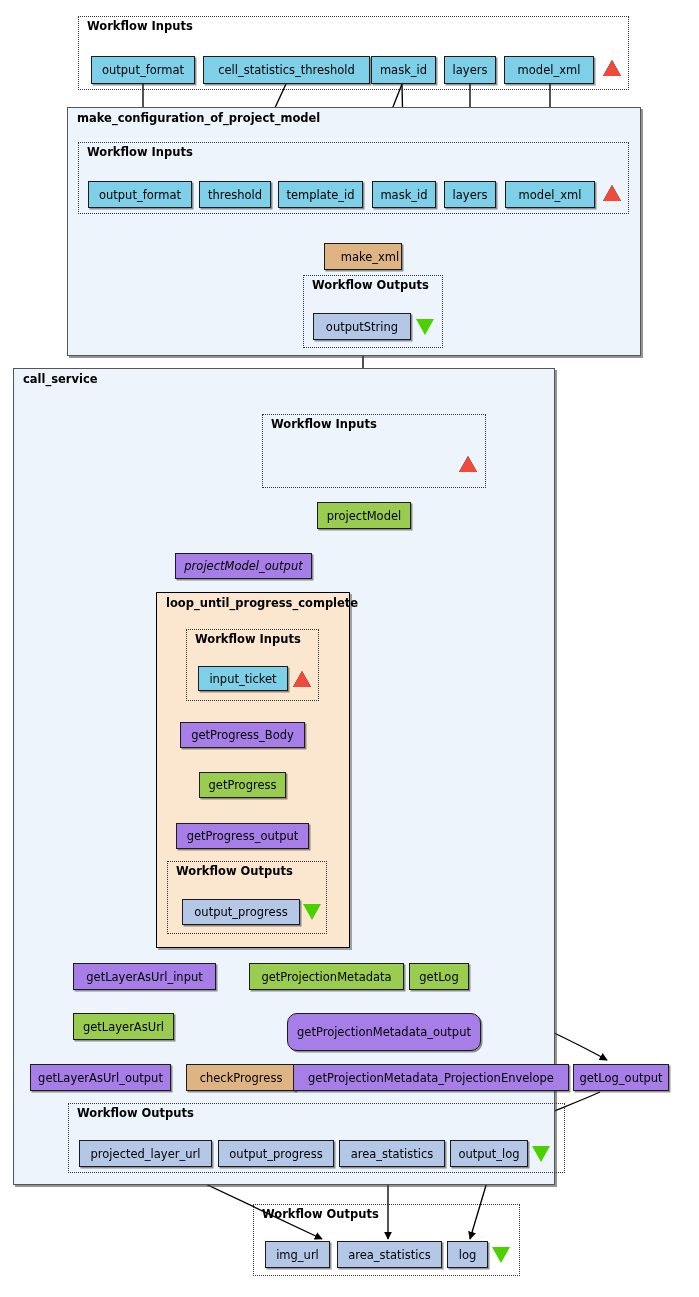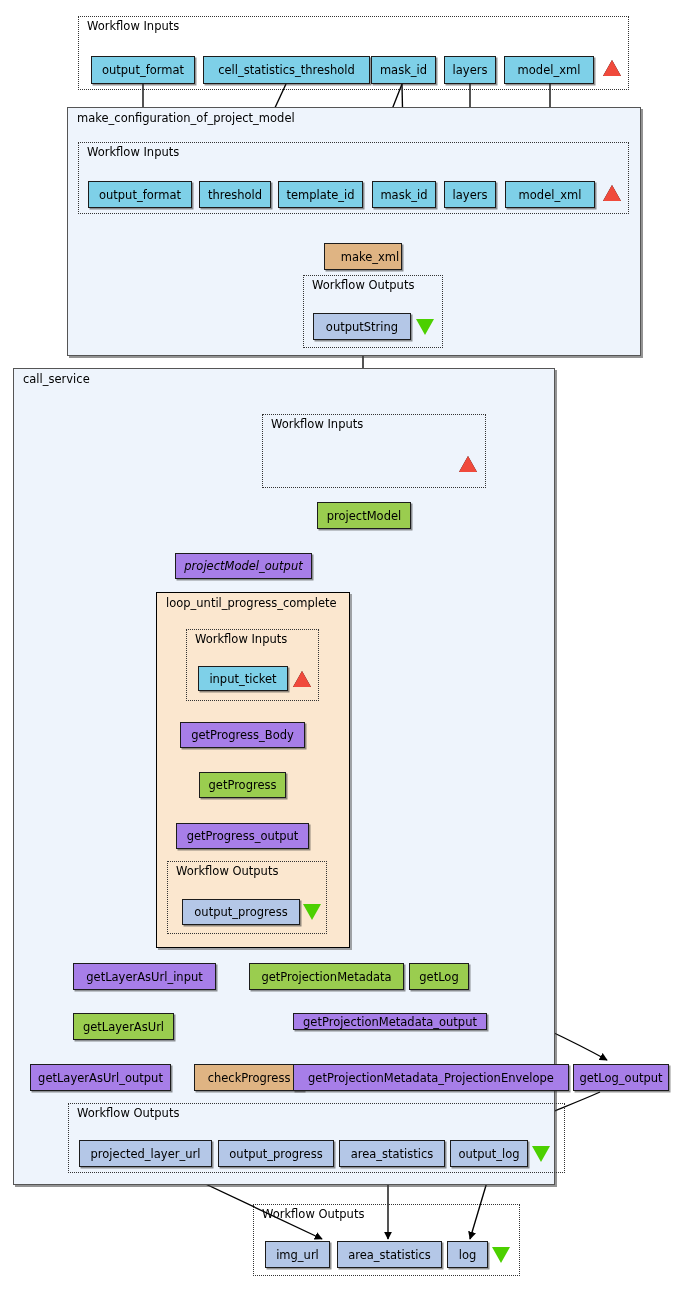"Workflow Inputs" .frame { font-weight: none -> bold }
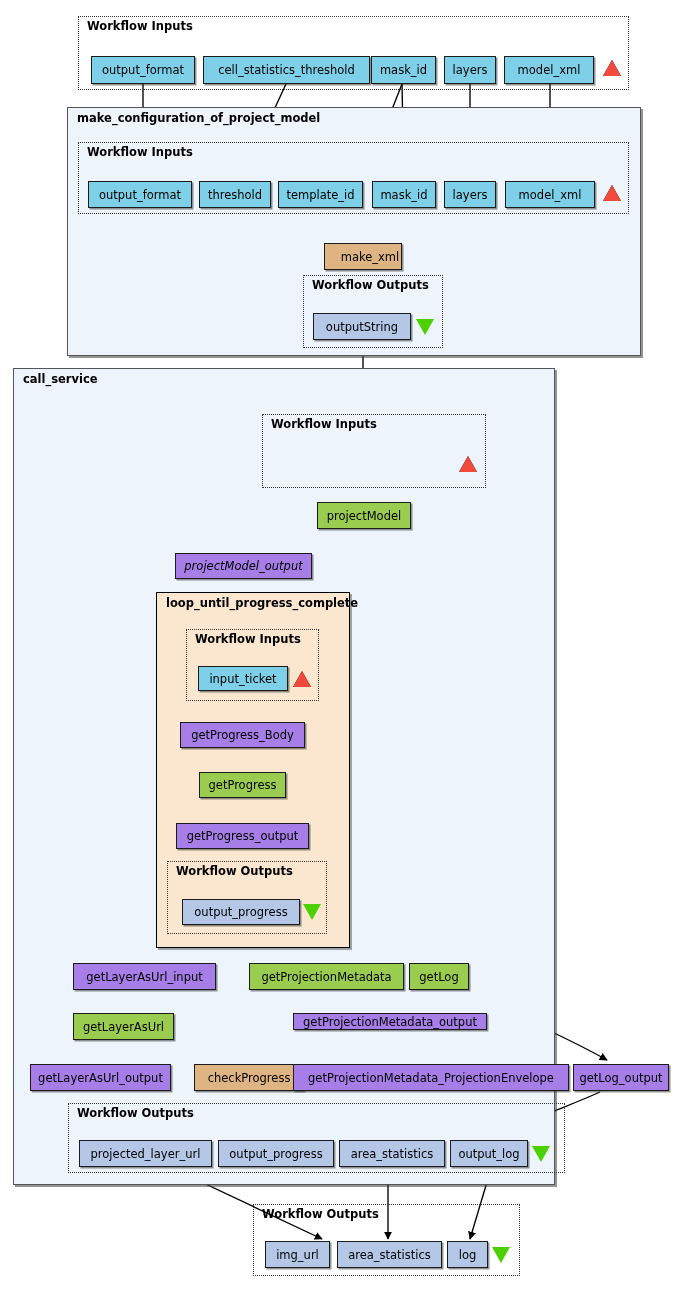"getProjectionMetadata_output" div.node { border-radius: none -> 10px; height: 17px -> 38px; left: 293px -> 287px }
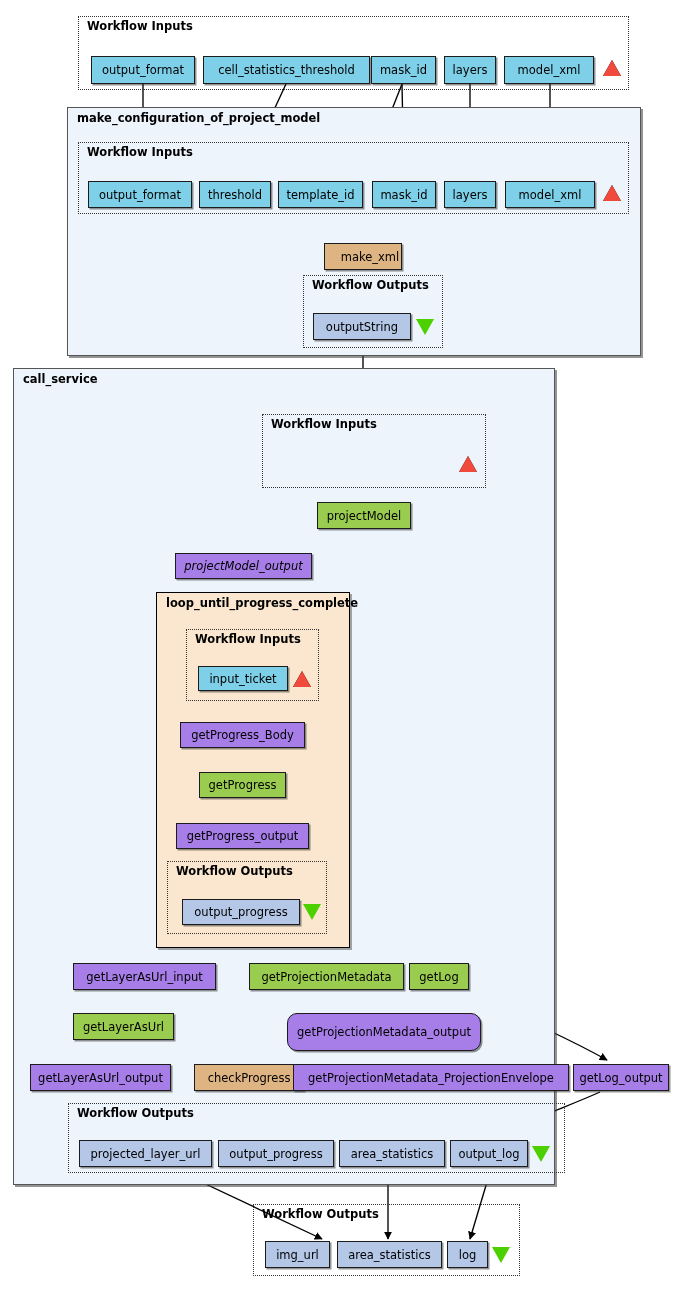"checkProgress" div.node { left: 194px -> 186px }
